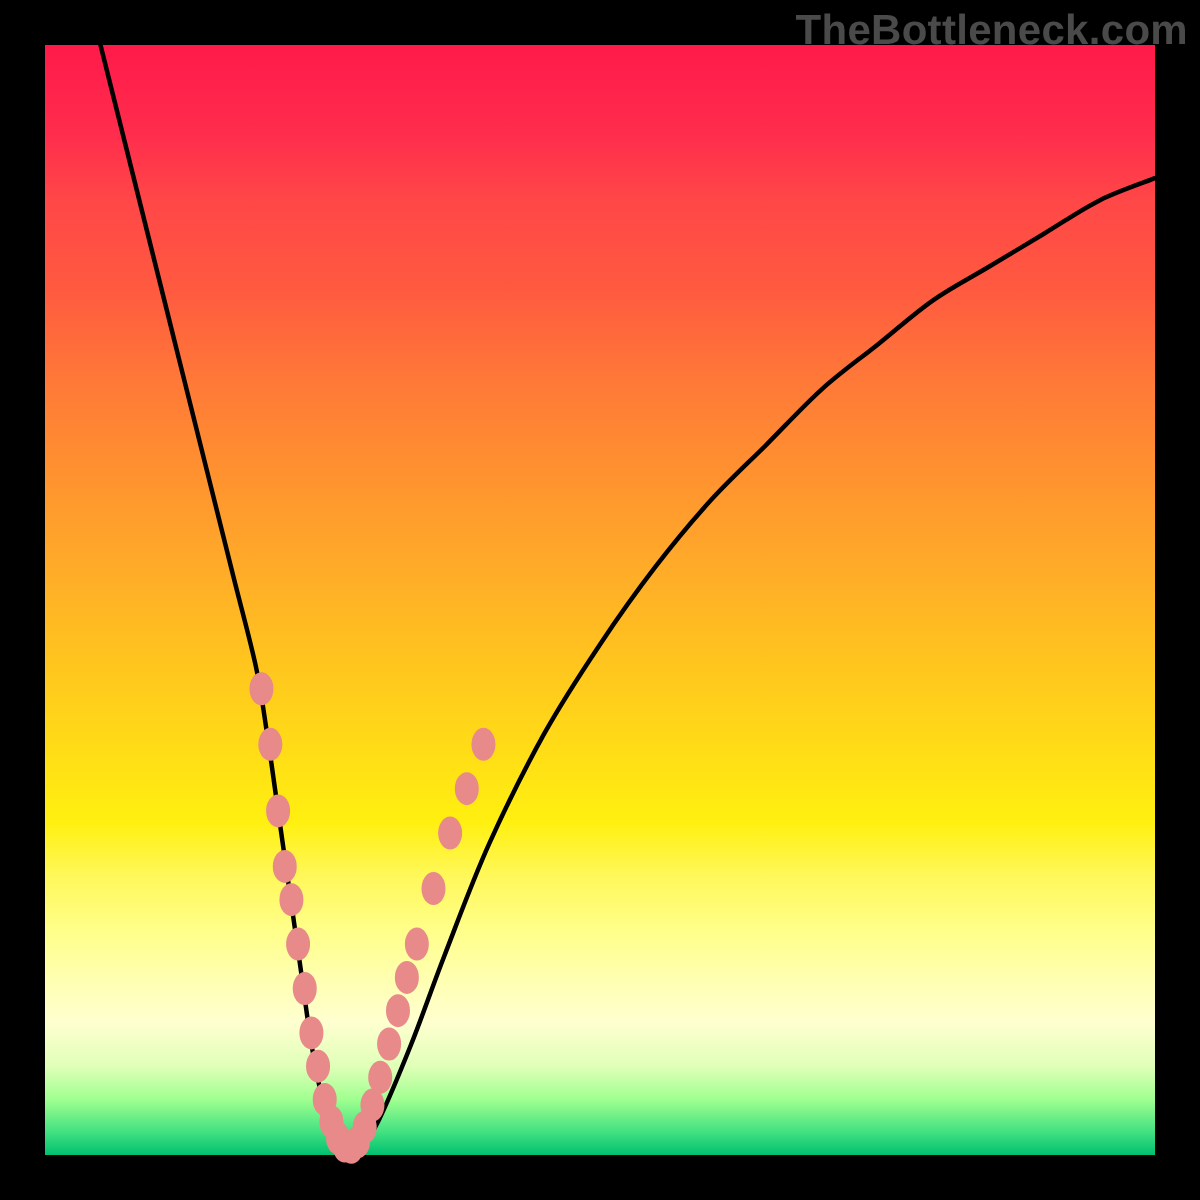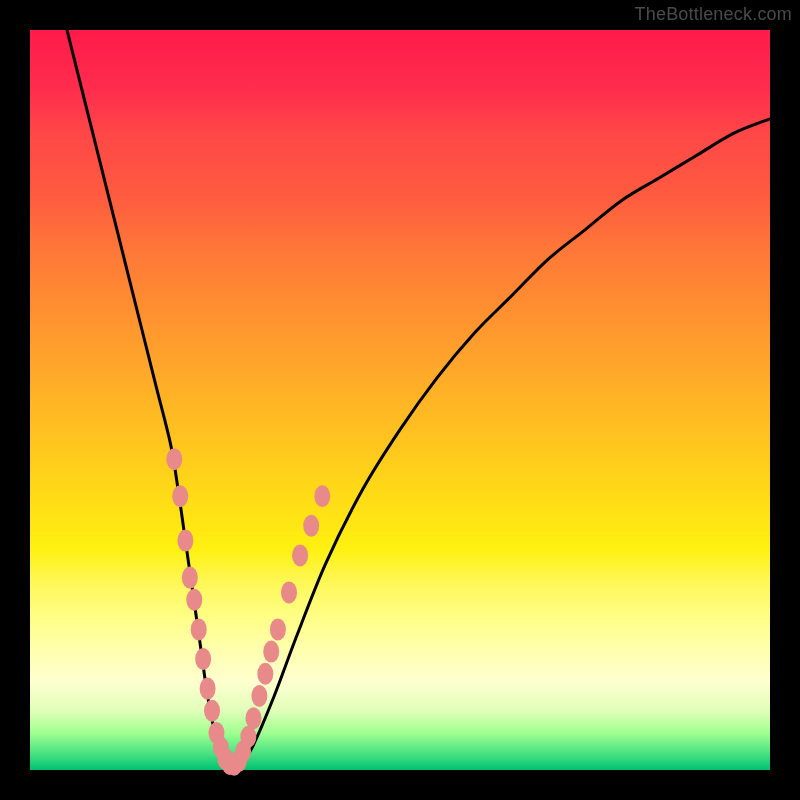"TheBottleneck.com" .watermark { font-size: 18px -> 28px; font-weight: 400 -> 700 }
